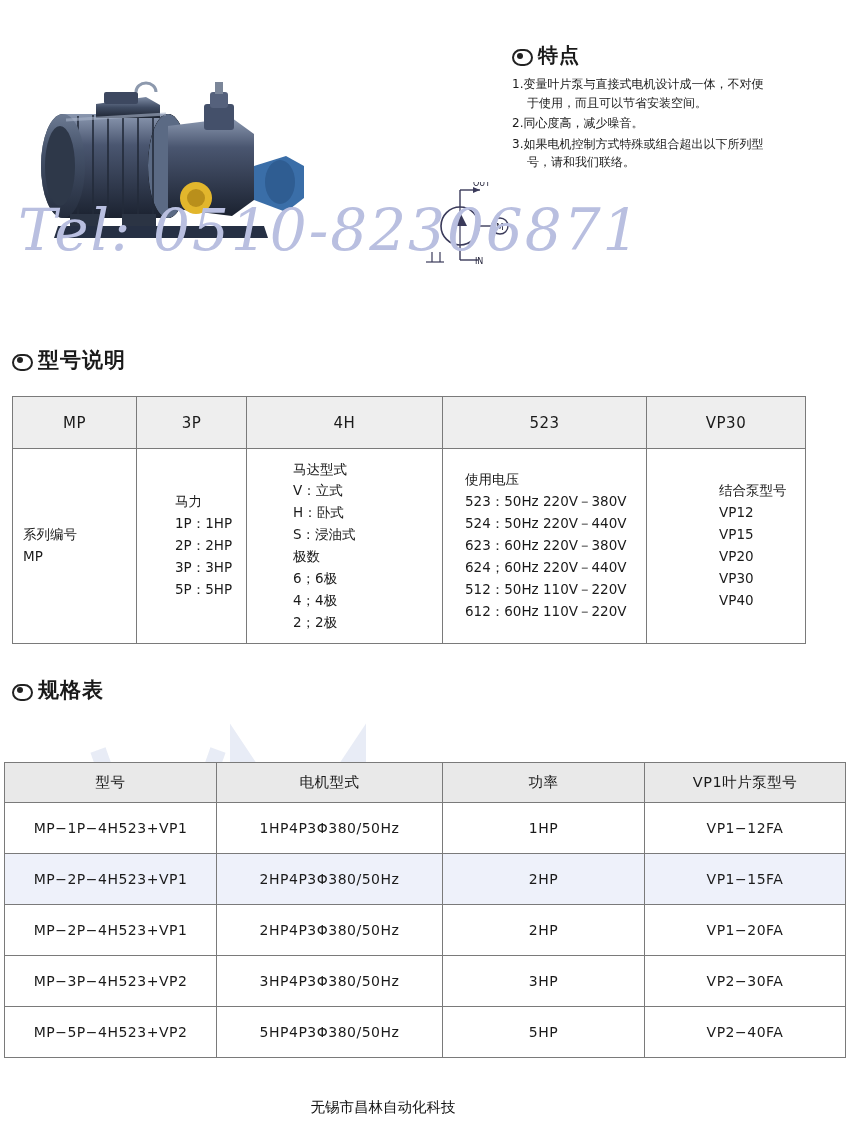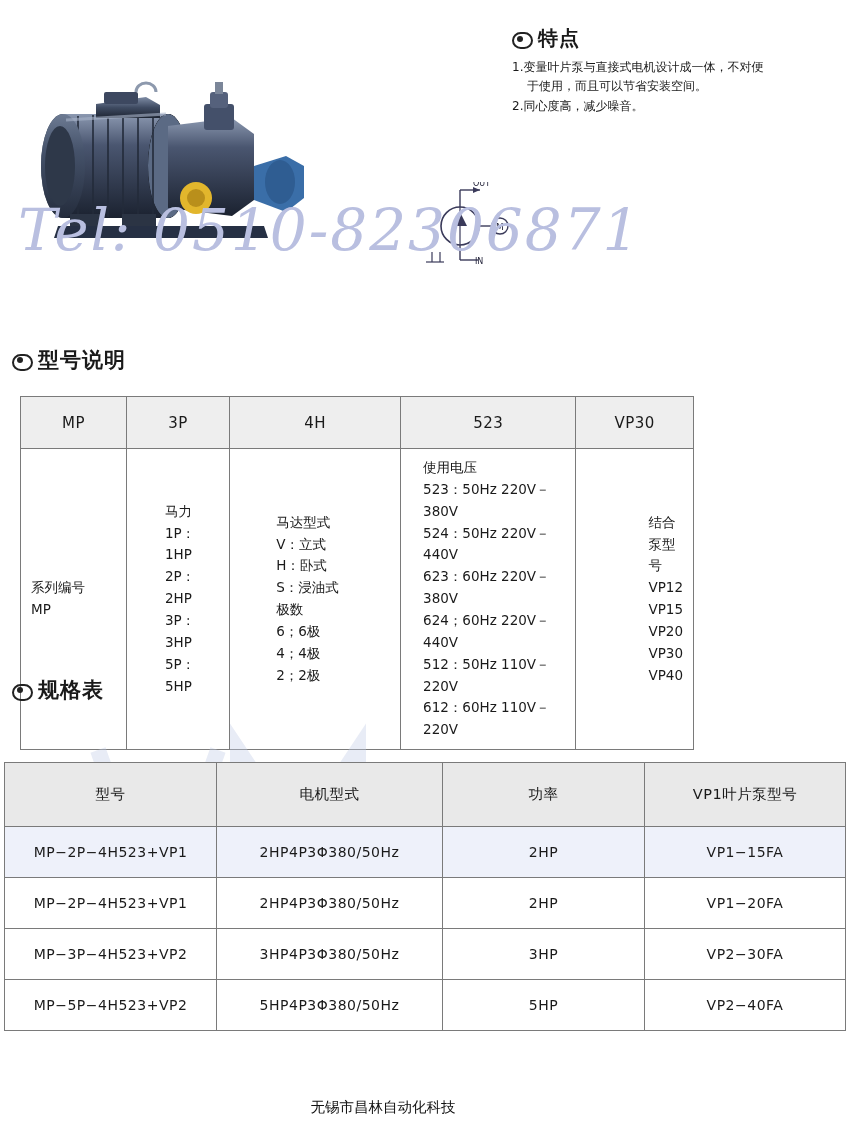"特点" .features { top: 25px -> 42px }
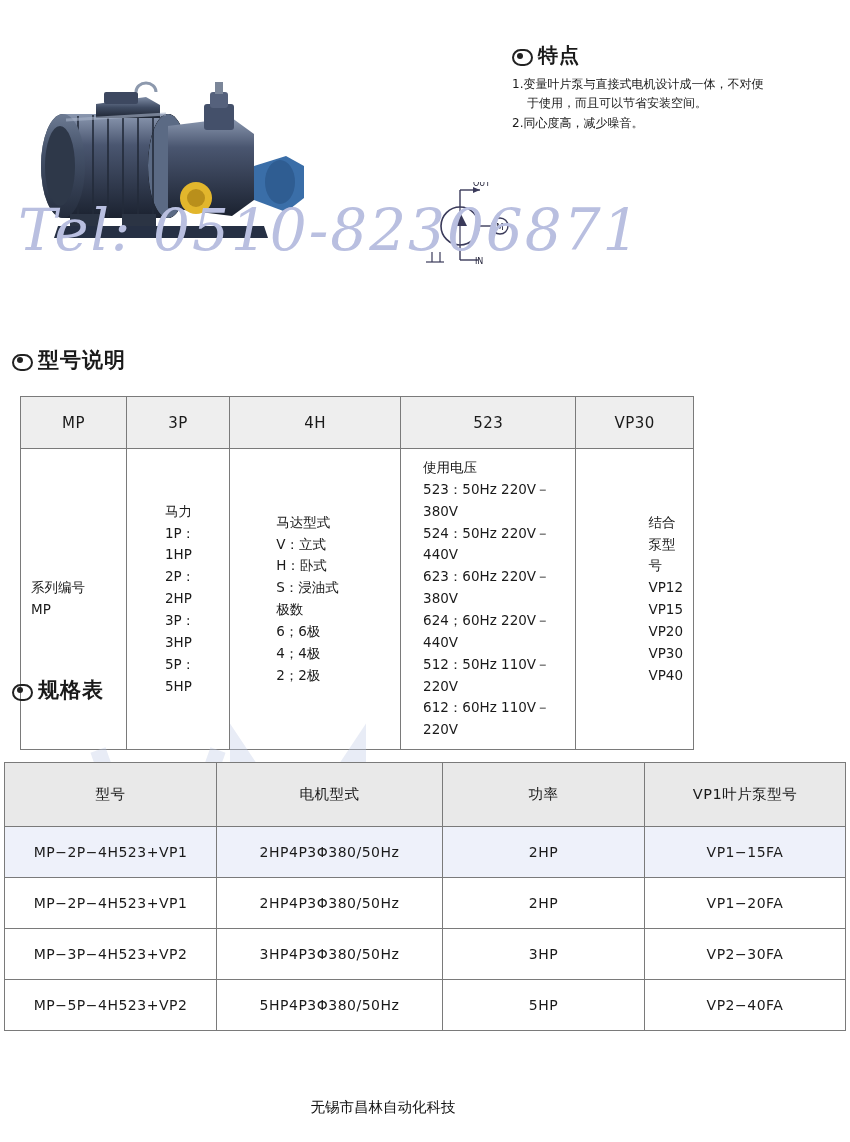"3.如果电机控制方式特殊或组合超出以下所列型" p { html: none -> <p> <span>3.如果电机控制方式特殊或组合超出以下所列型</span> <span>号，请和我们联络。</span> </p> }
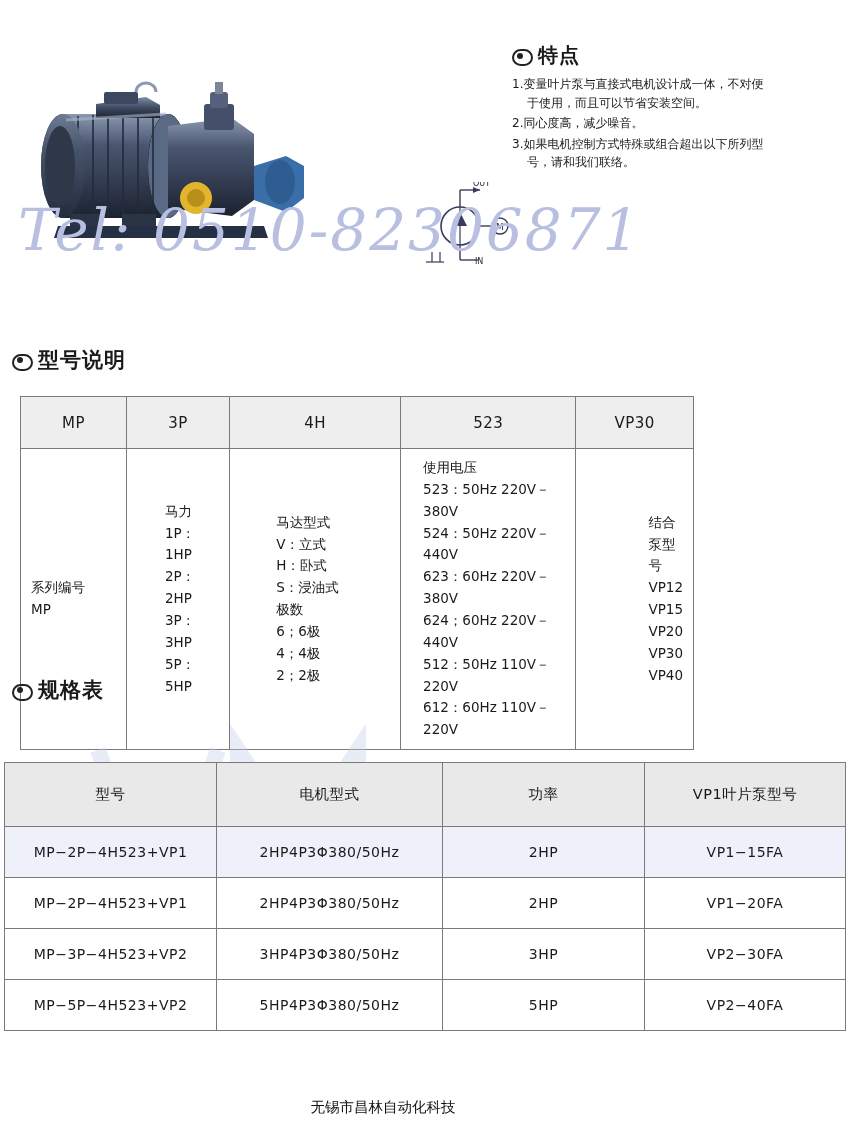"MP" #model-table { left: 20px -> 12px; width: 674px -> 794px }
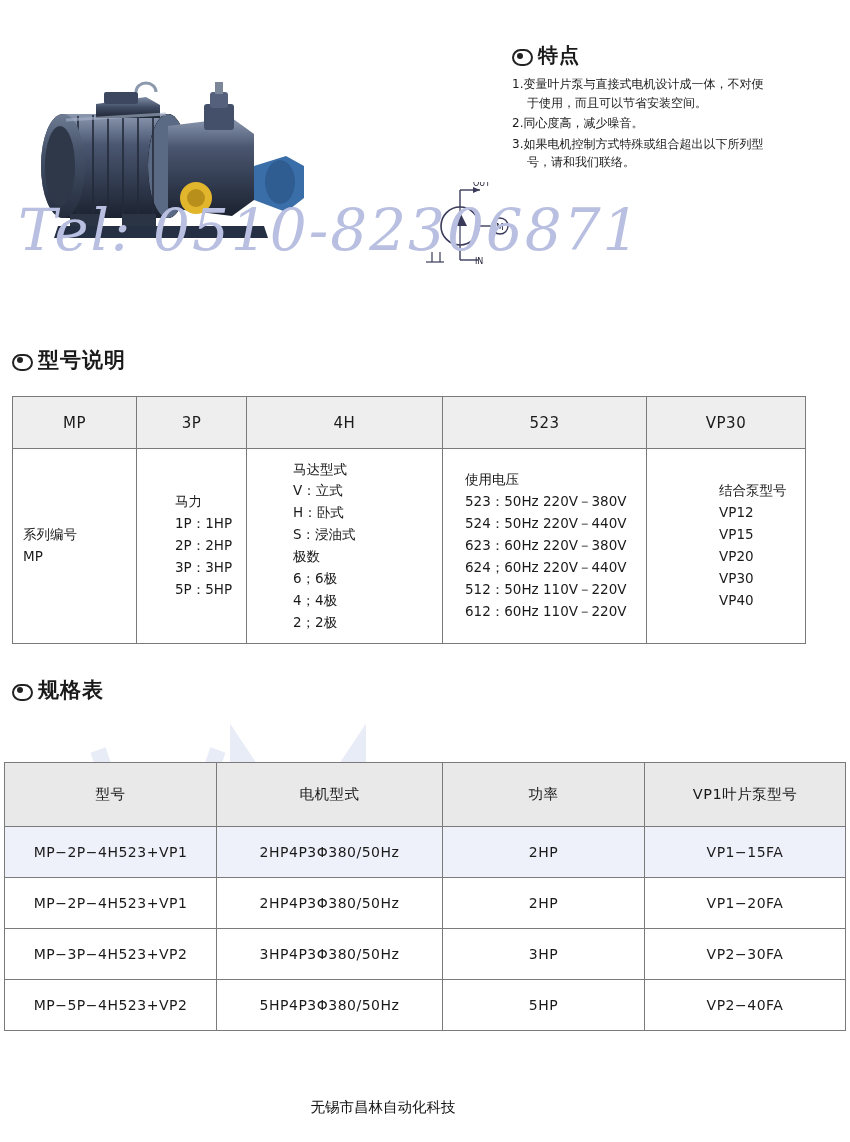"型号" #spec-table th { height: 64px -> 40px }
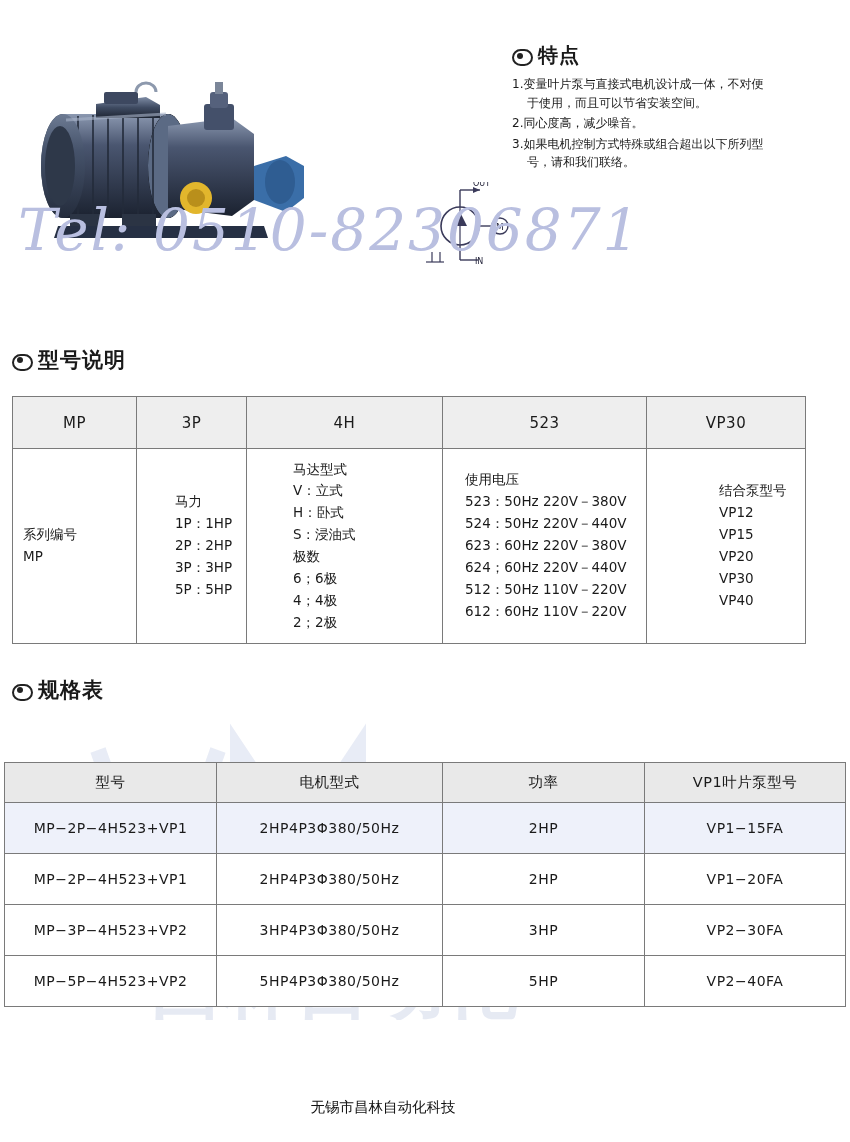"MP−1P−4H523+VP1" tr.plain { html: none -> <tr> <td>MP−1P−4H523+VP1</td> <td>1HP4P3Φ380/50Hz</td> <td>1HP</td> <td>VP1−12FA</td> </tr> }
